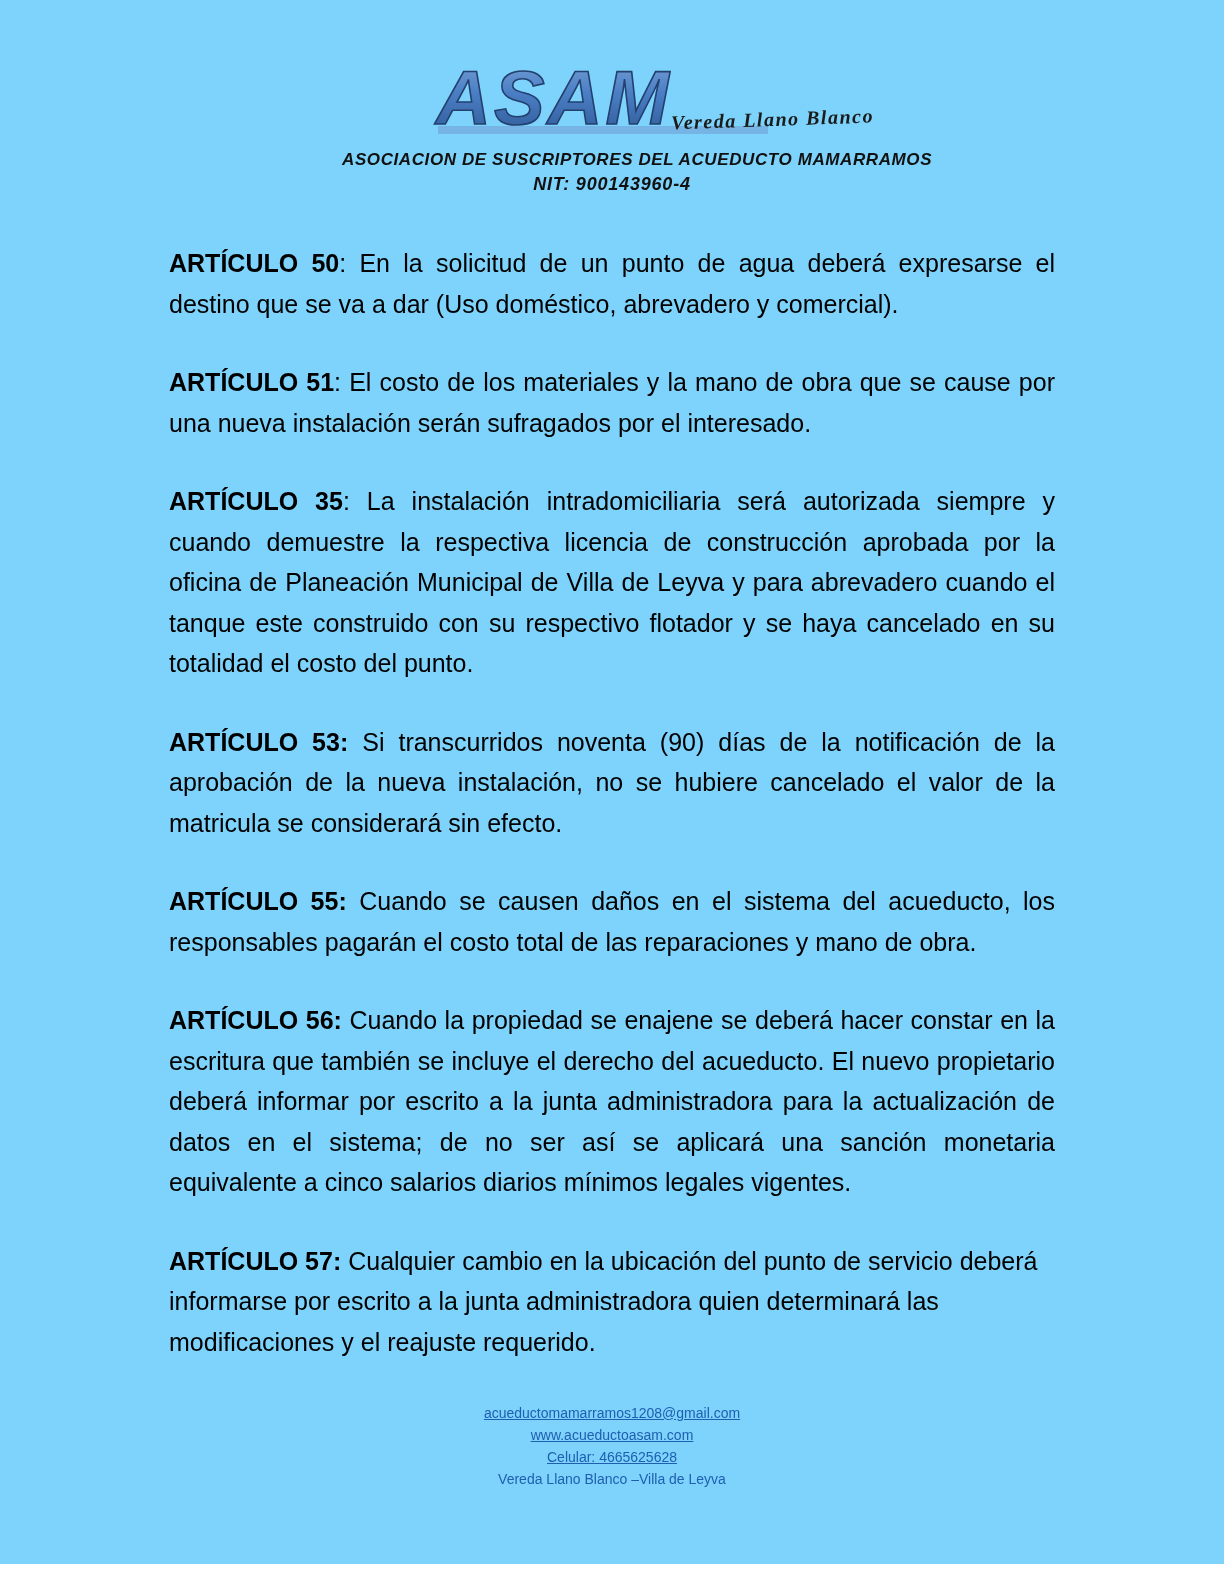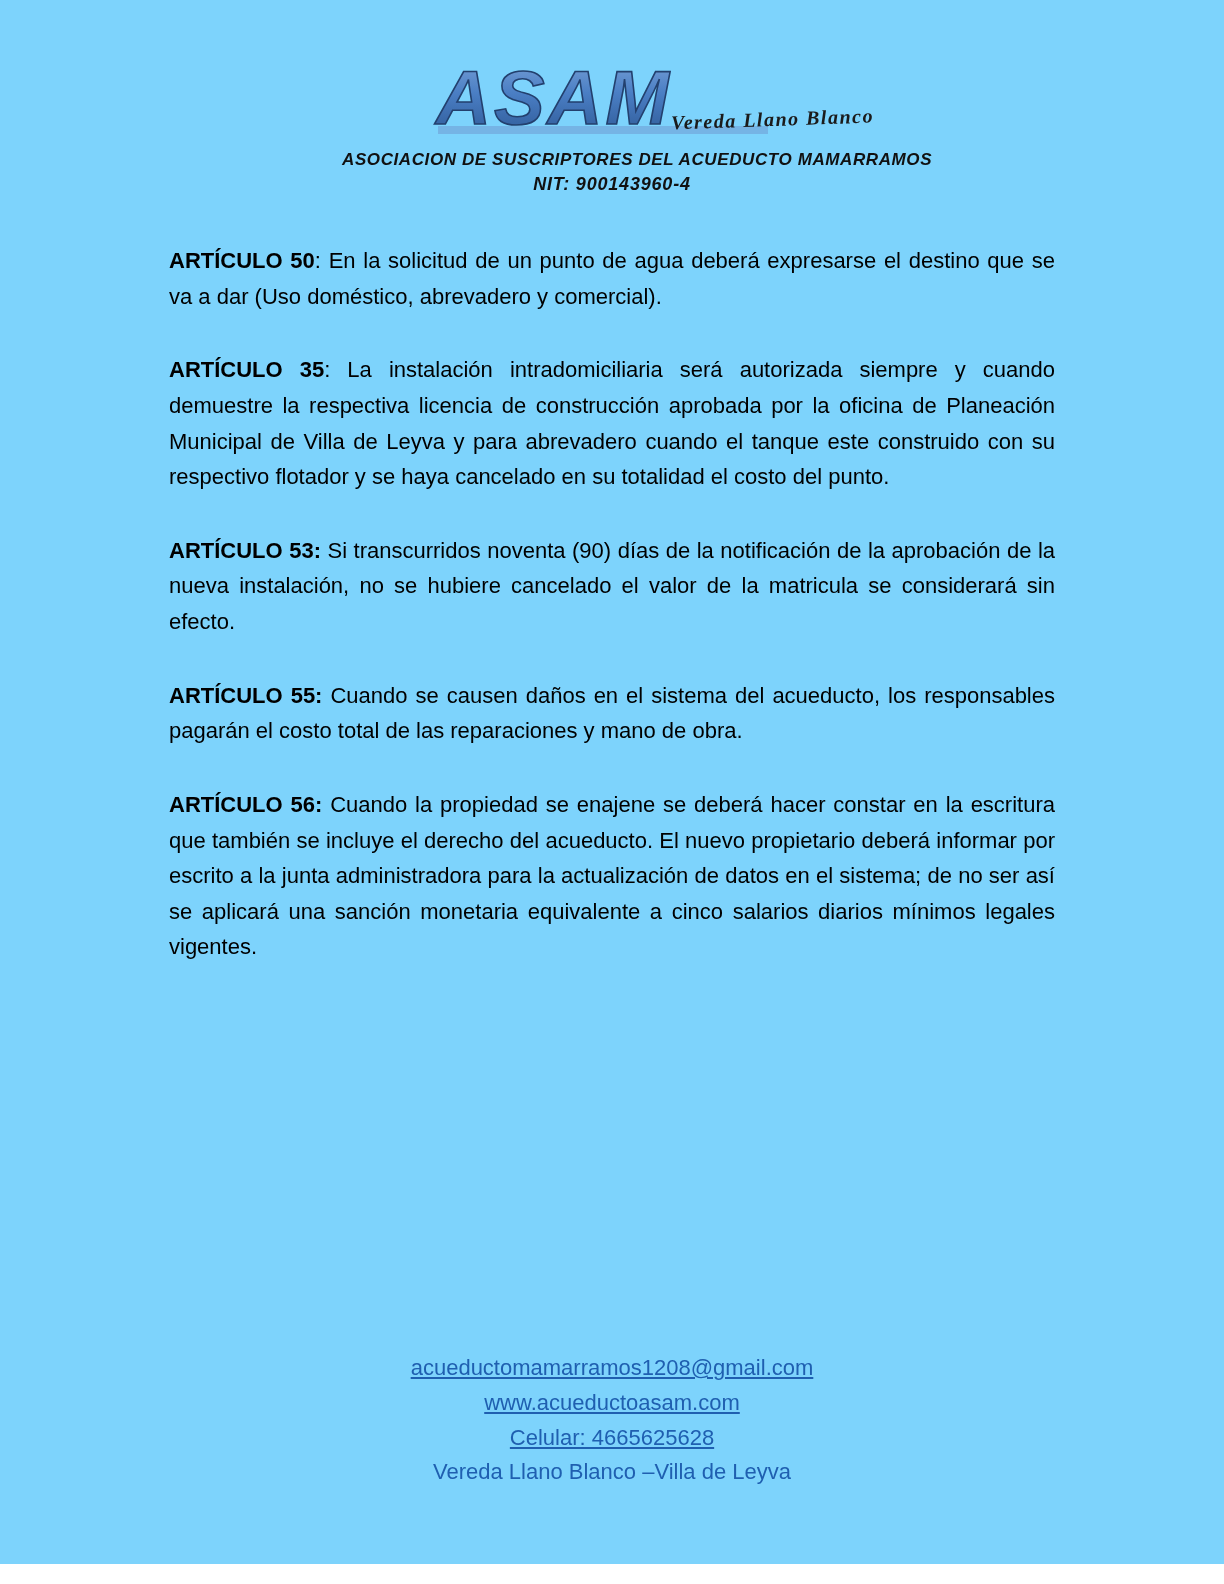"ARTÍCULO 50: En la solicitud" p.article { font-size: 22px -> 25px }
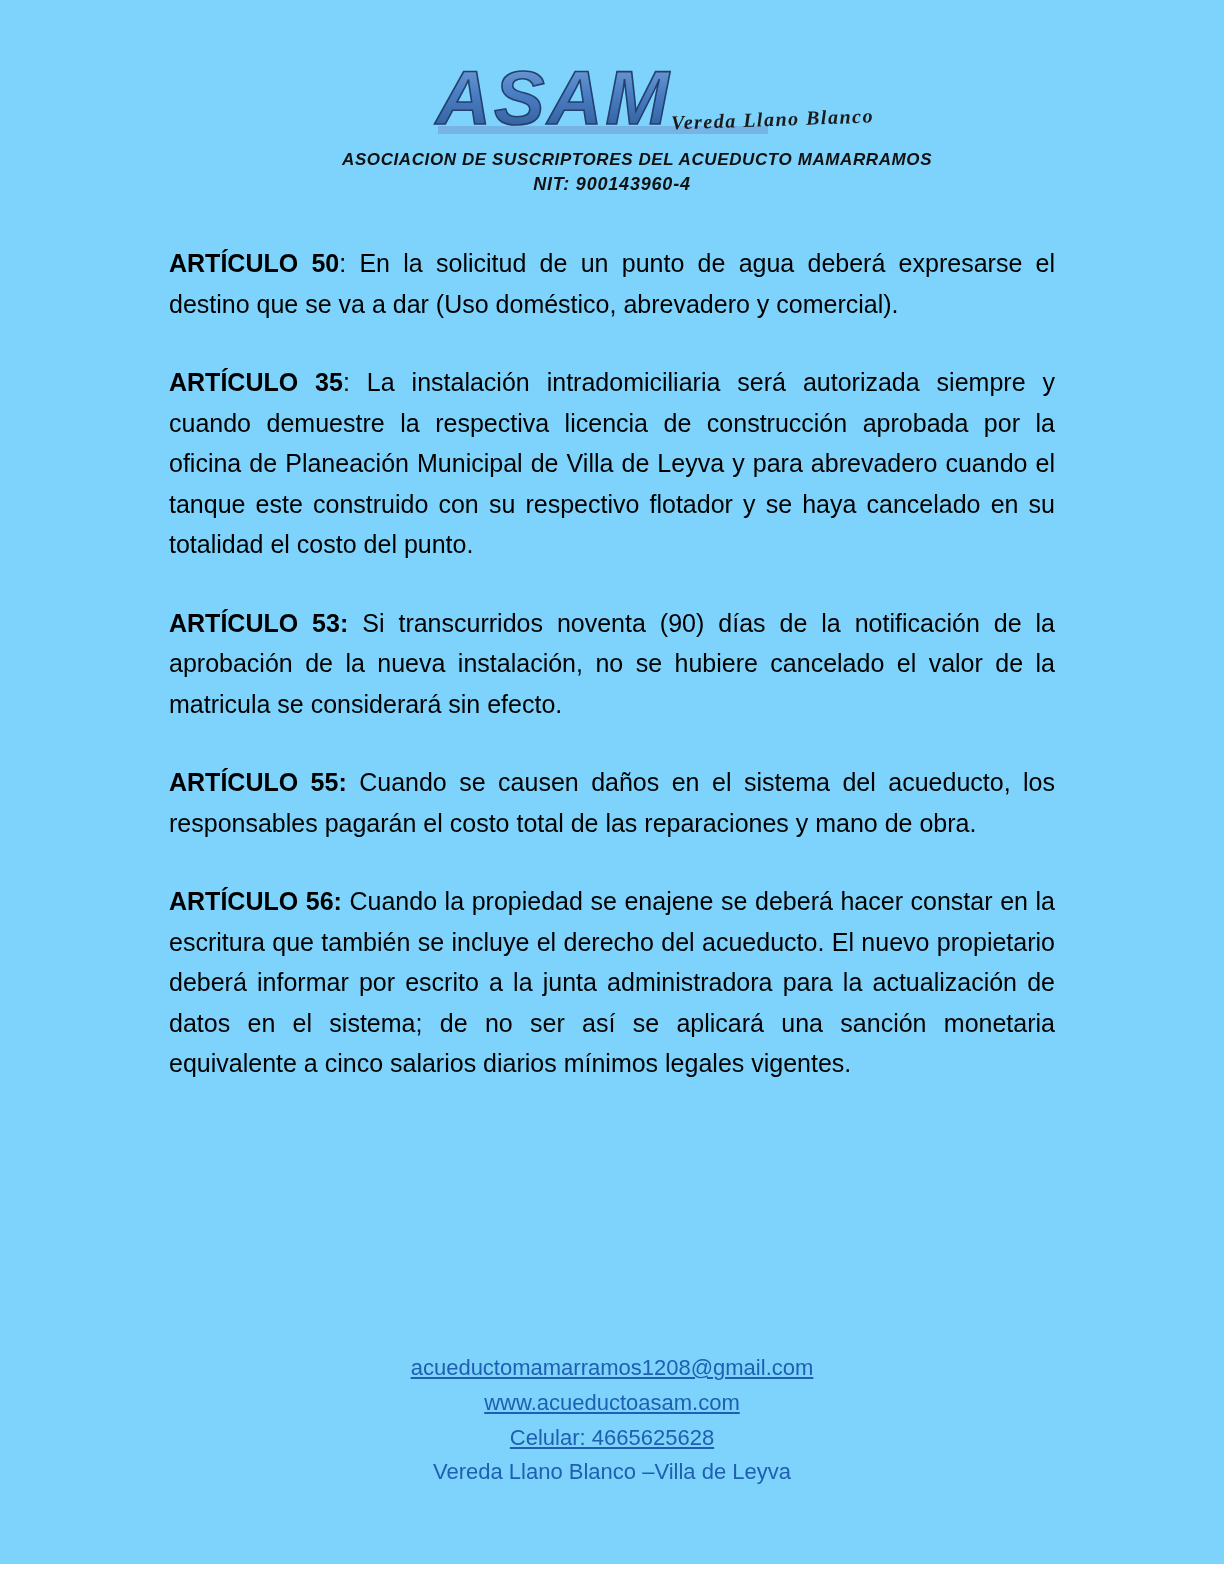"ARTÍCULO 51: El costo de" p.article { html: none -> <p> <span>ARTÍCULO 51</span><span>: El costo de los materiales y la mano de obra que se cause por una nueva instalación serán sufragados por el interesado.</span> </p> }
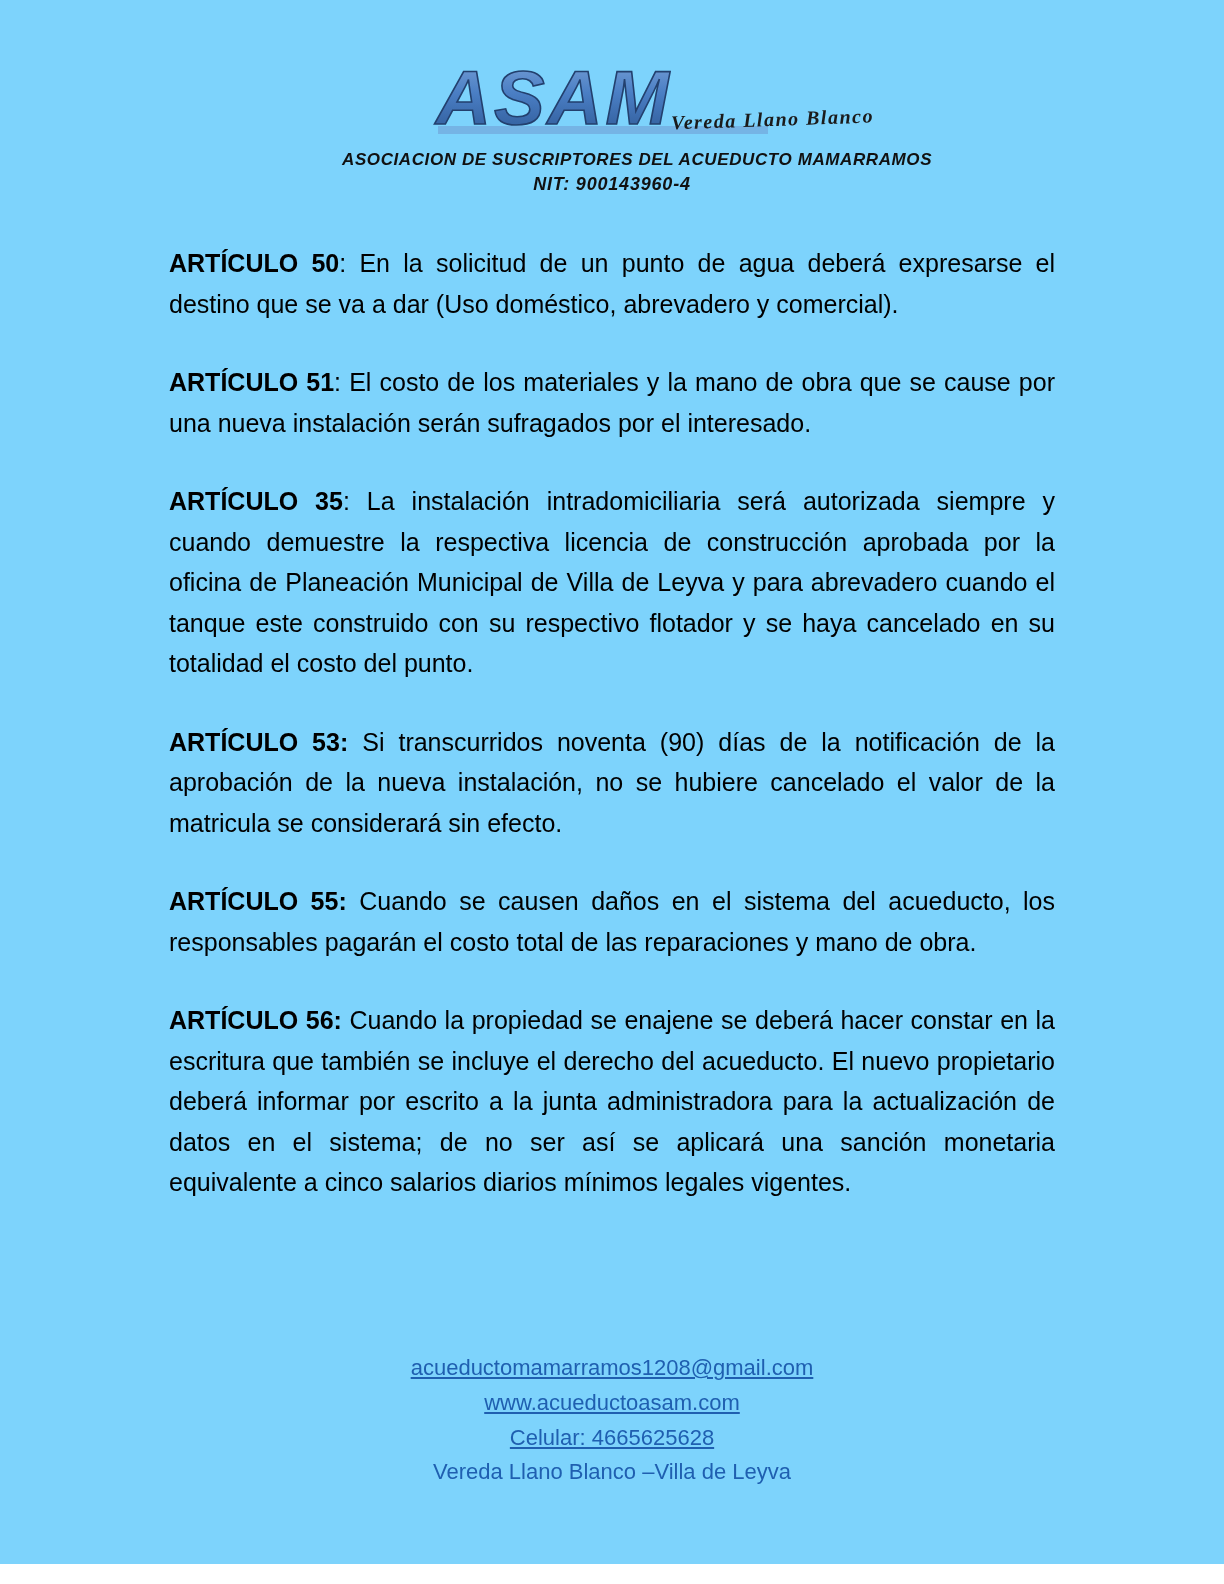"ARTÍCULO 57: Cualquier cambio en" p.article { html: none -> <p> <span>ARTÍCULO 57:</span><span> Cualquier cambio en la ubicación del punto de servicio deberá informarse por escrito a la junta administradora quien determinará las modificaciones y el reajuste requerido.</span> </p> }
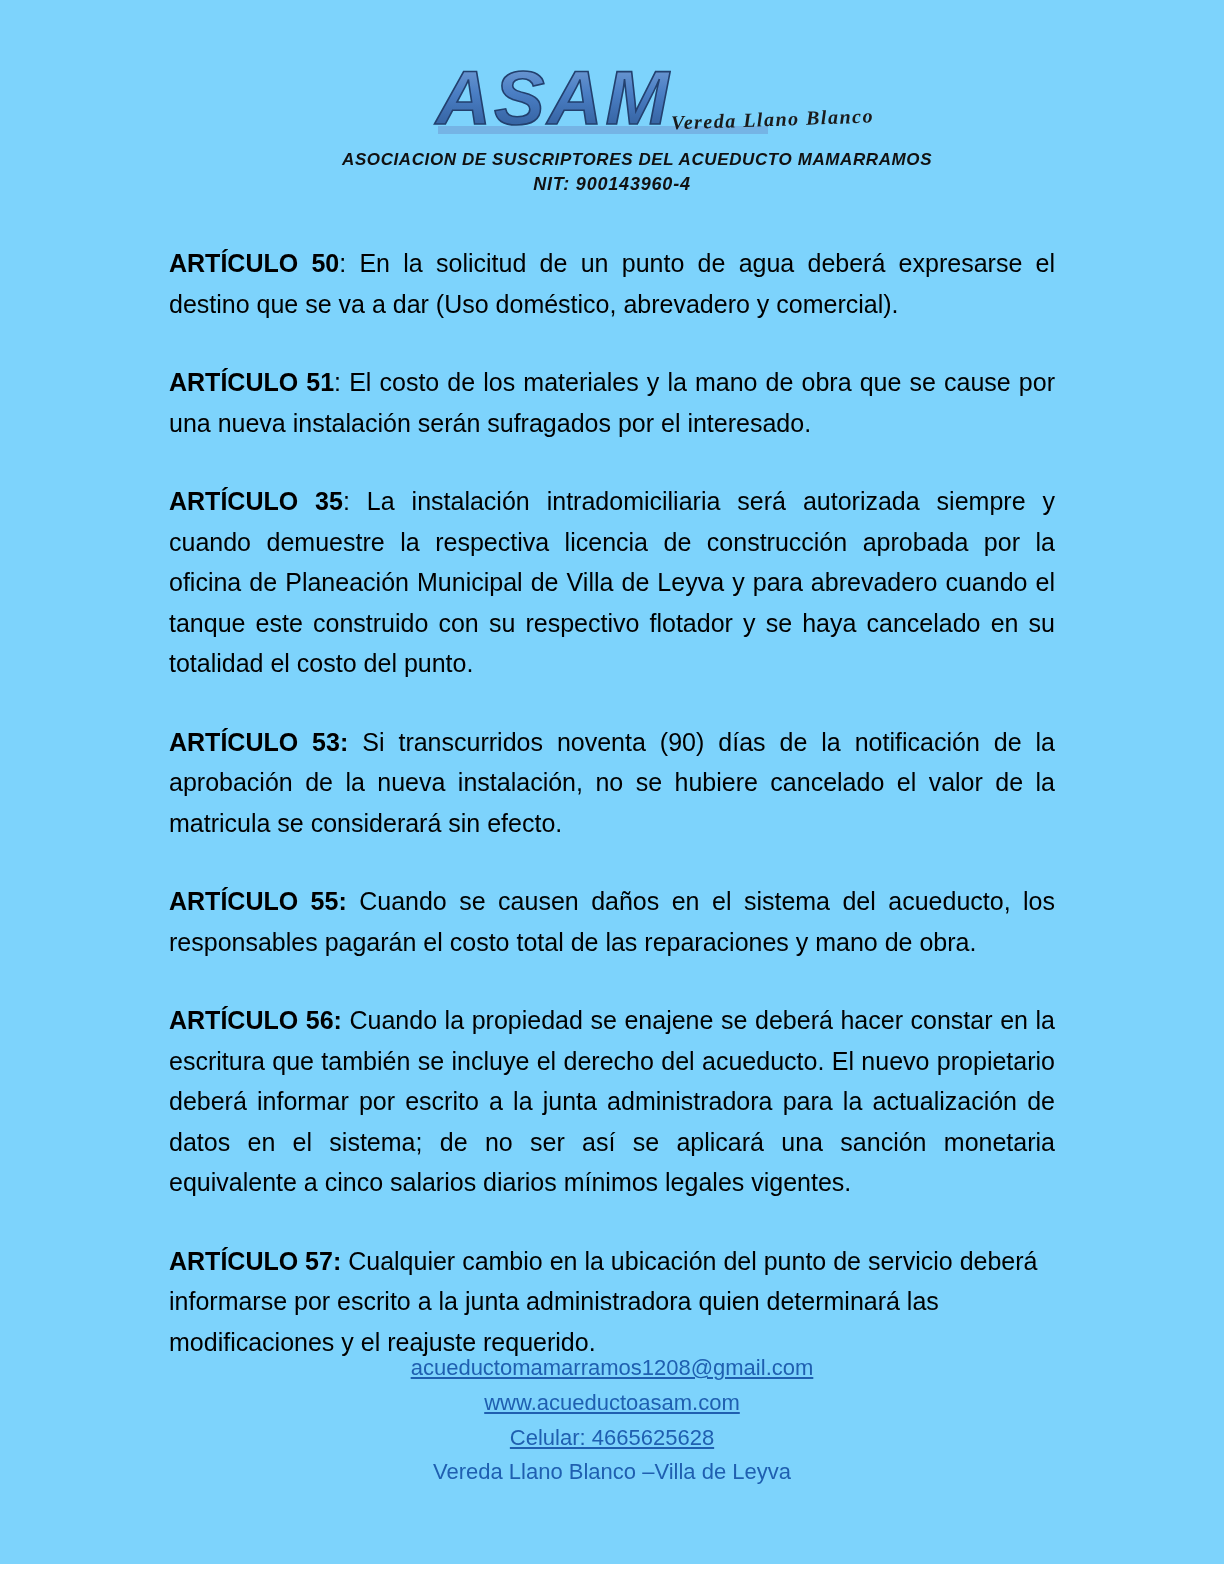"acueductomamarramos1208@gmail.com" .footer { font-size: 22px -> 14px }
